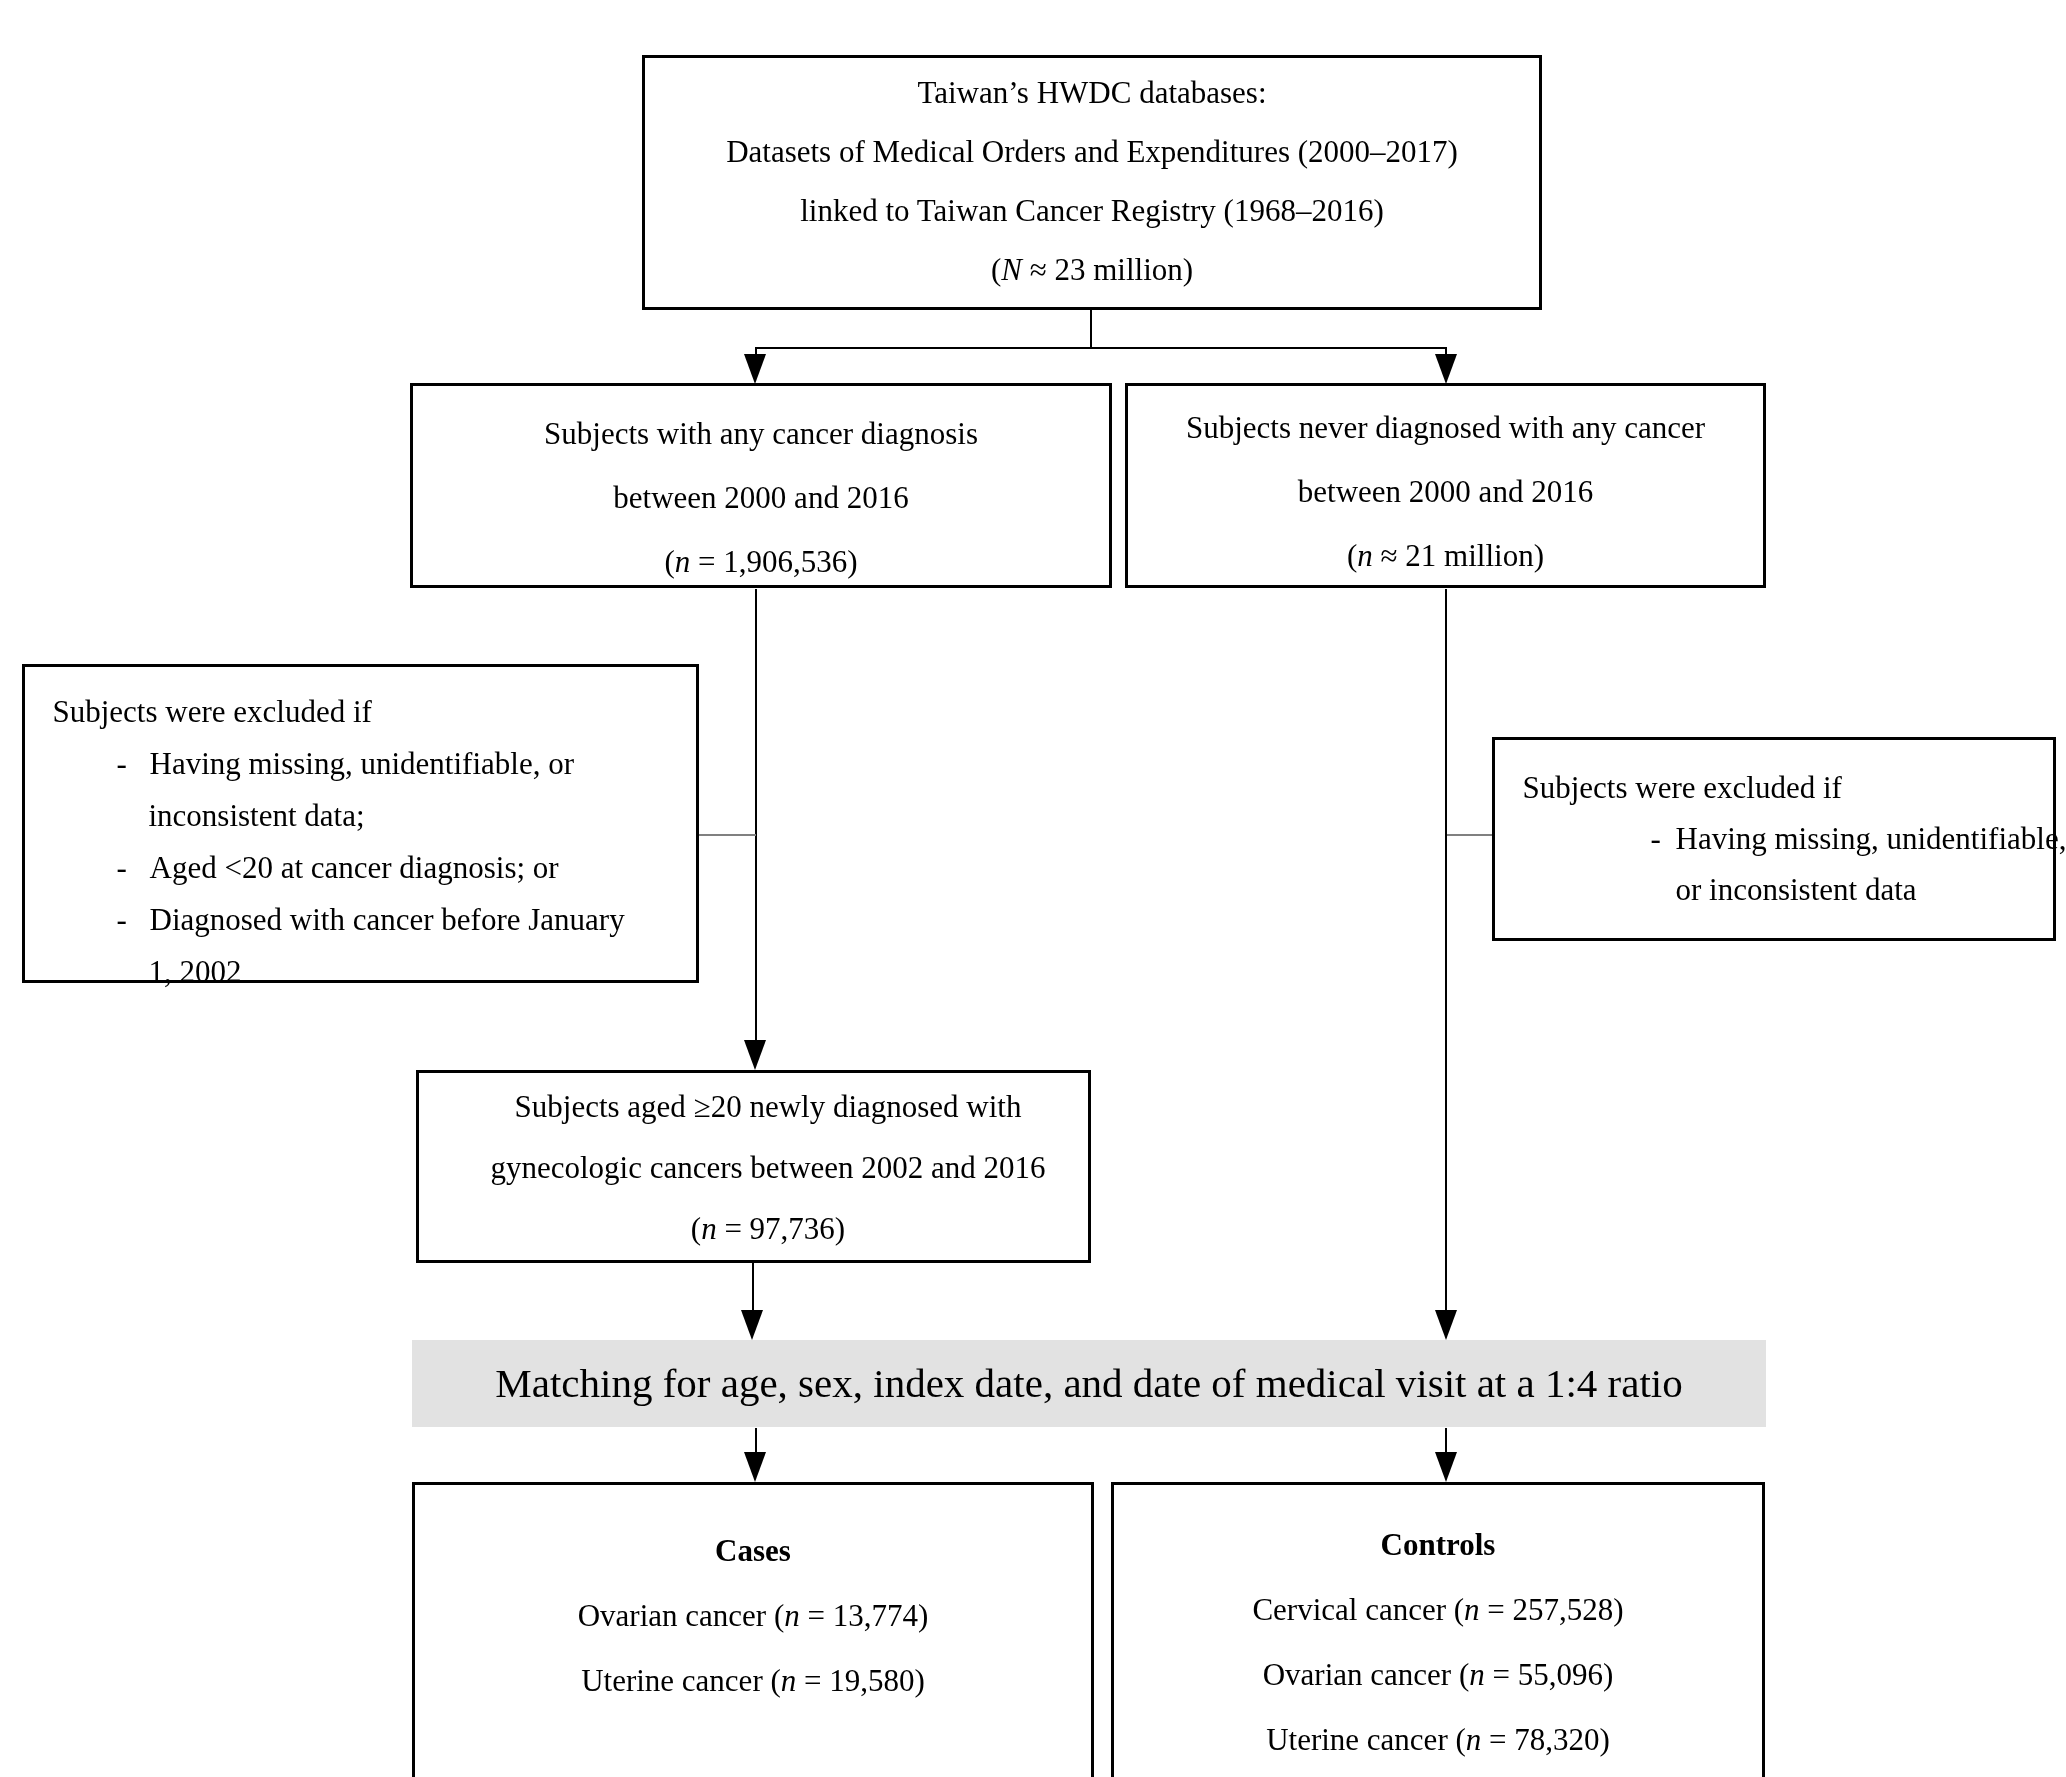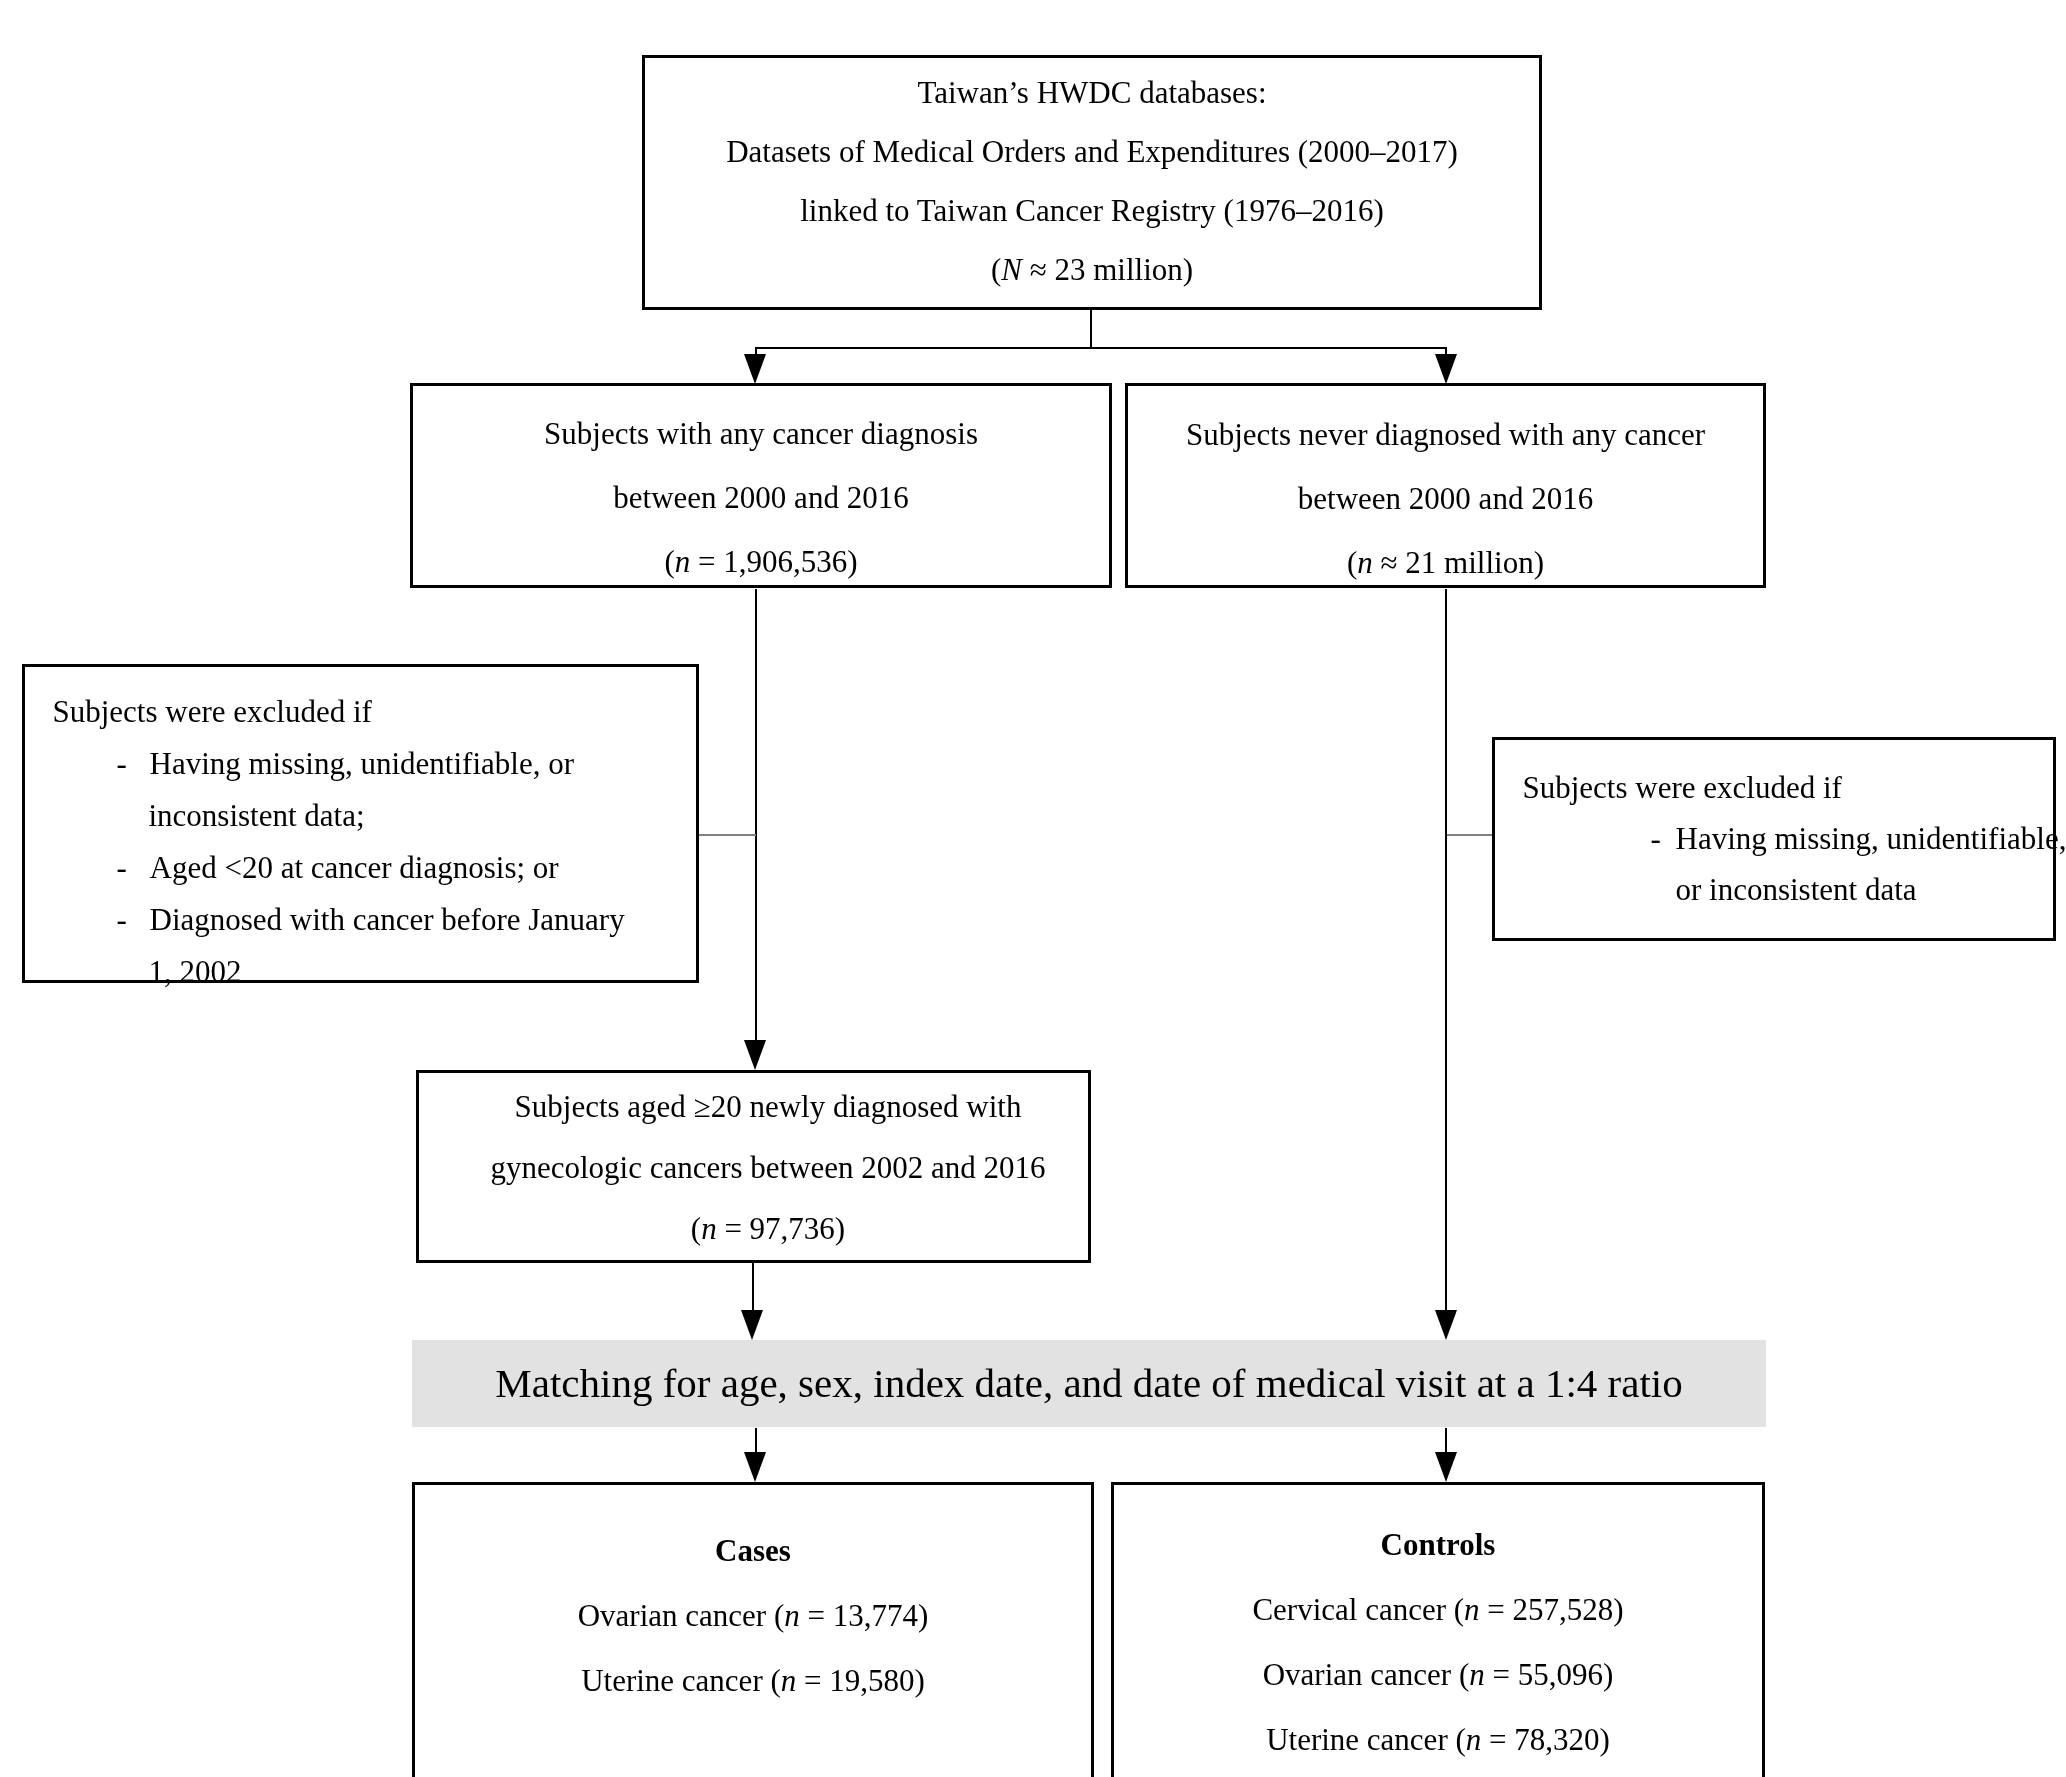"linked to Taiwan Cancer Registry" div.line { text: 1976 -> 1968 }
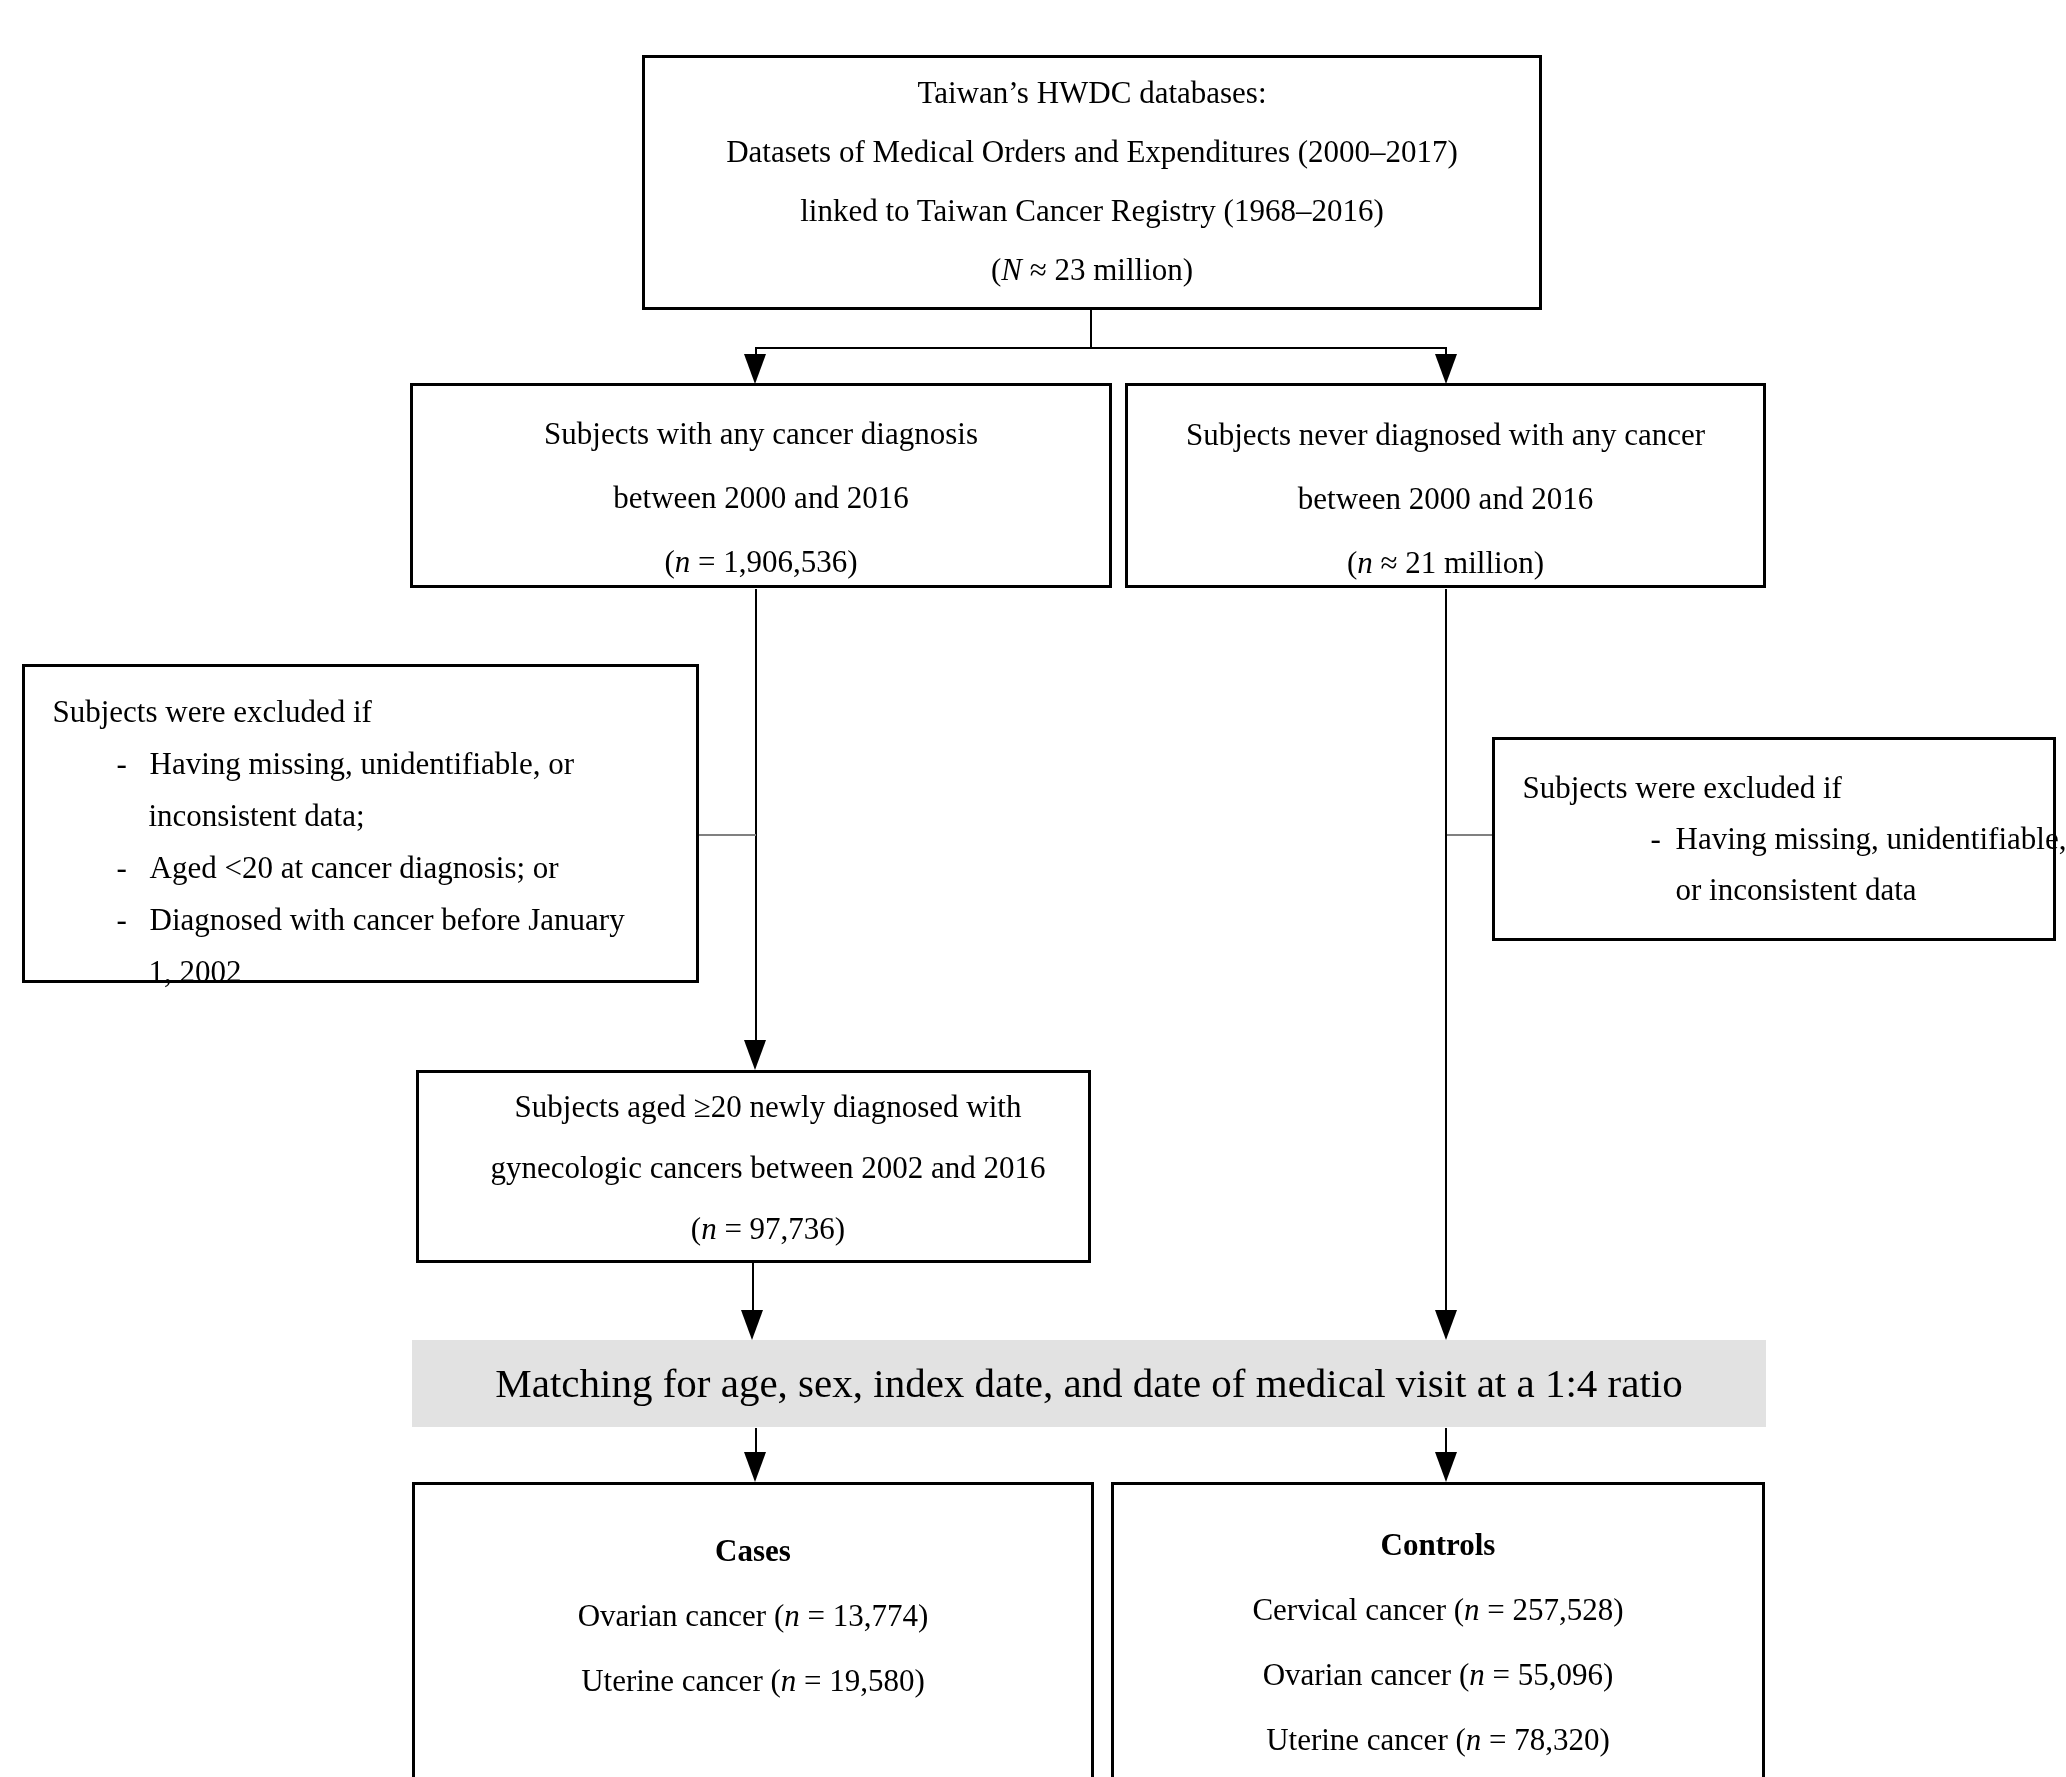"Subjects never diagnosed with any" .row2-right { padding-top: 17px -> 10px }
